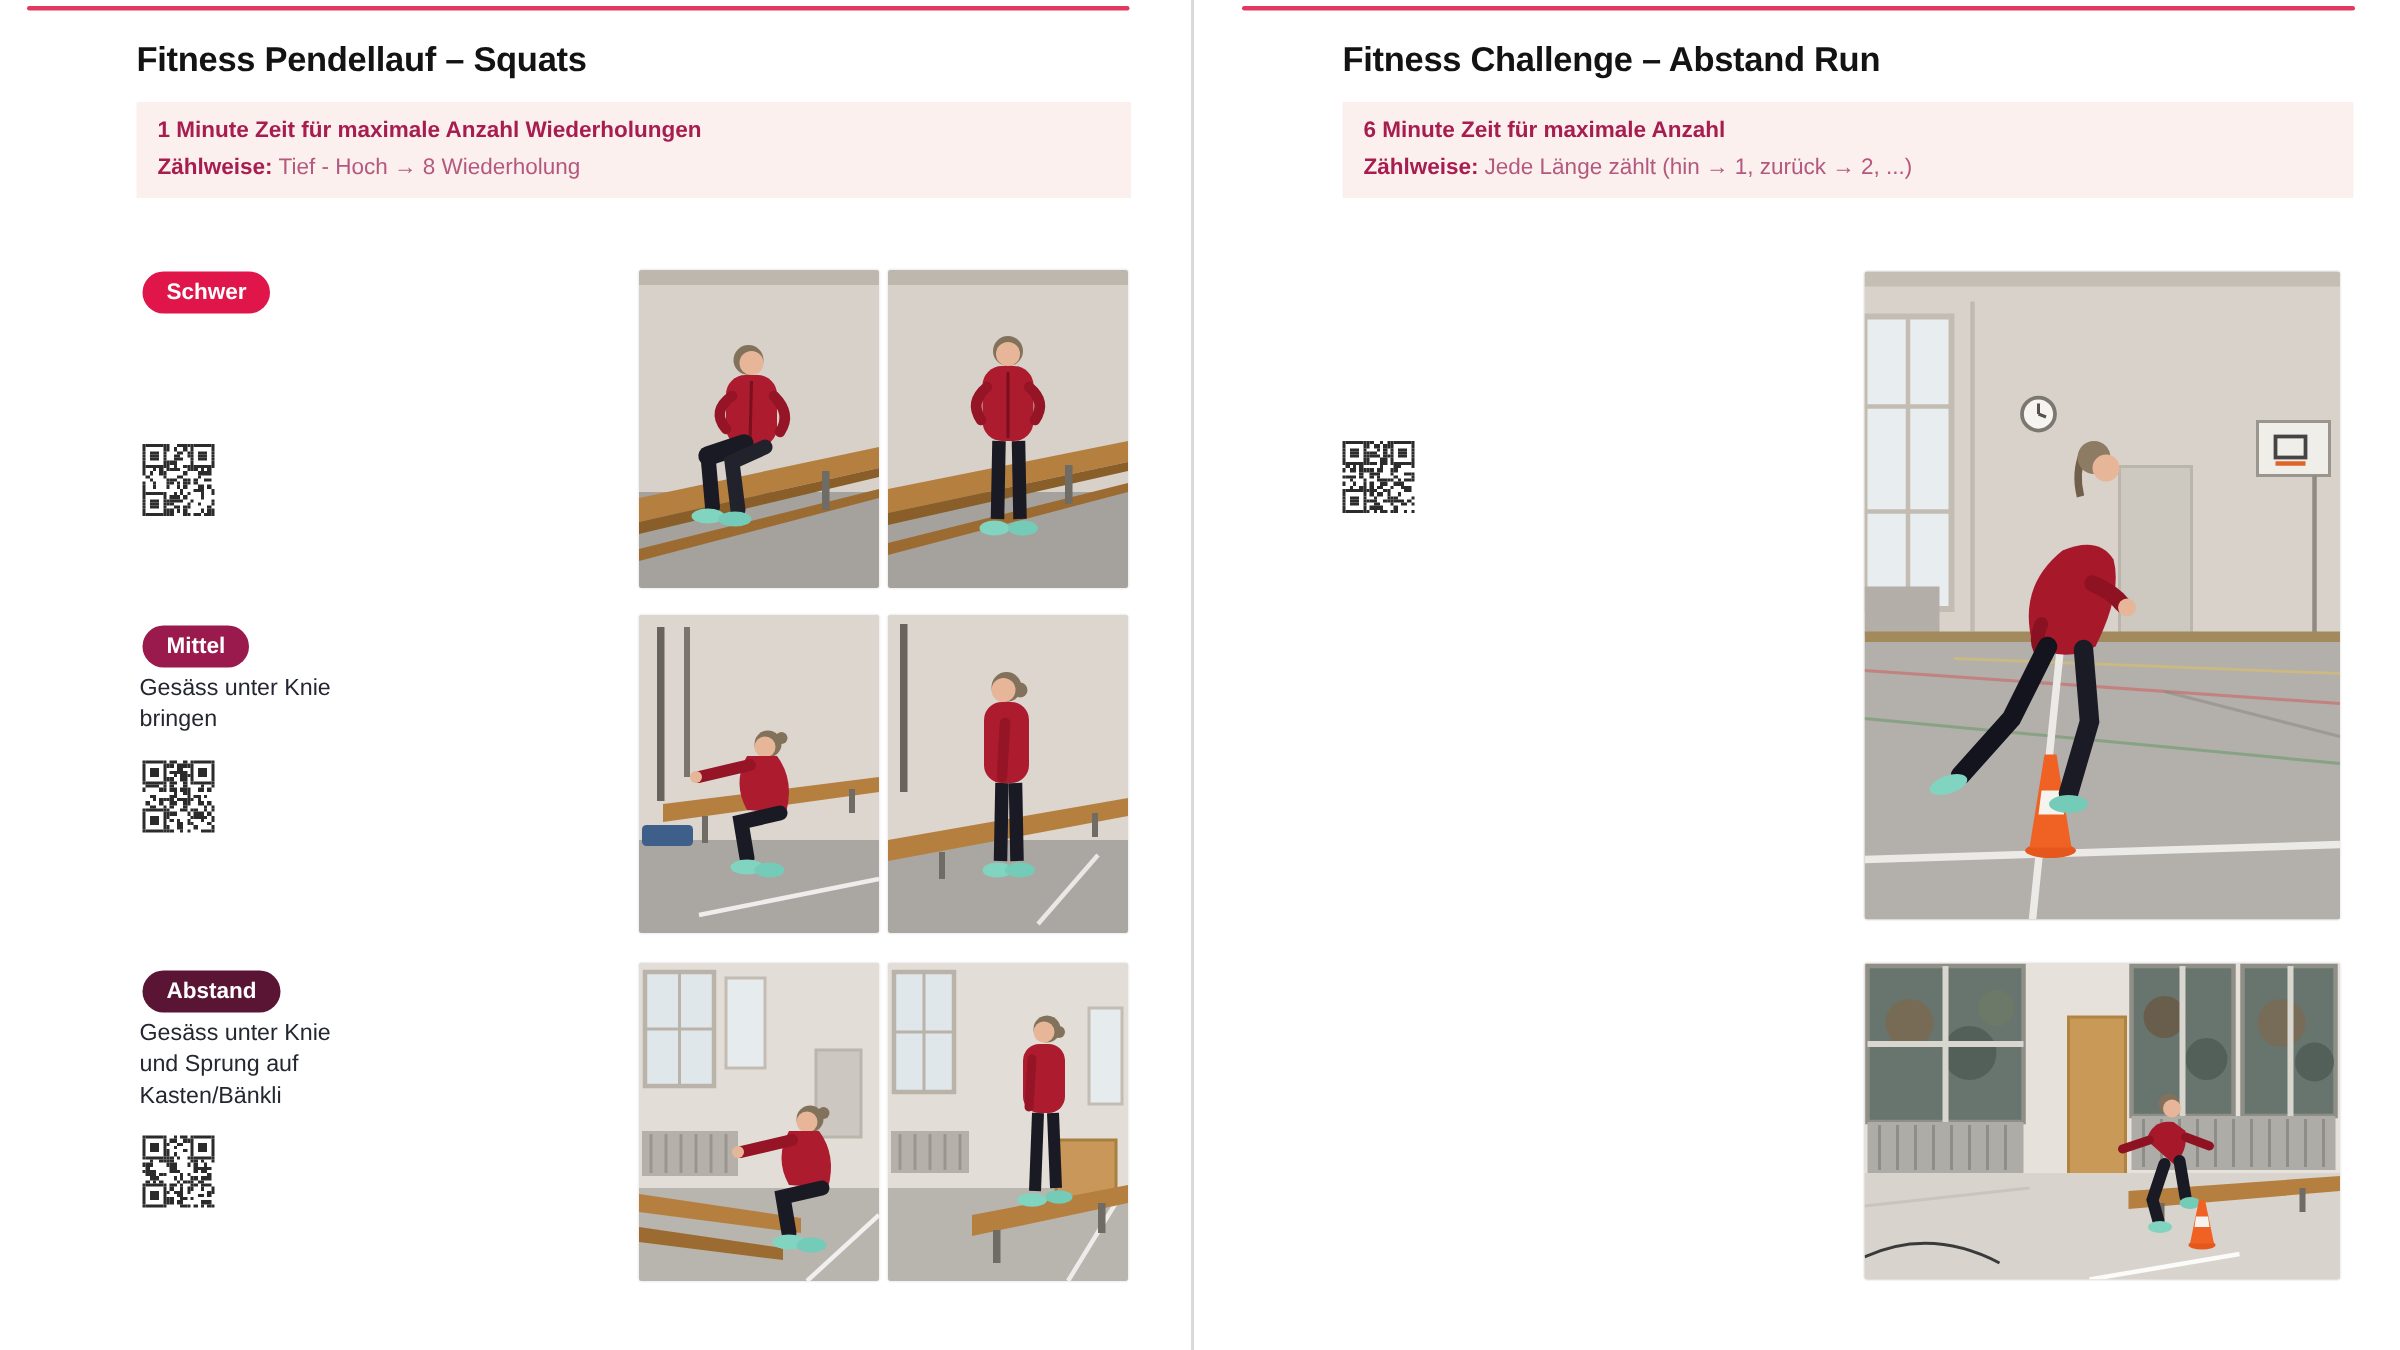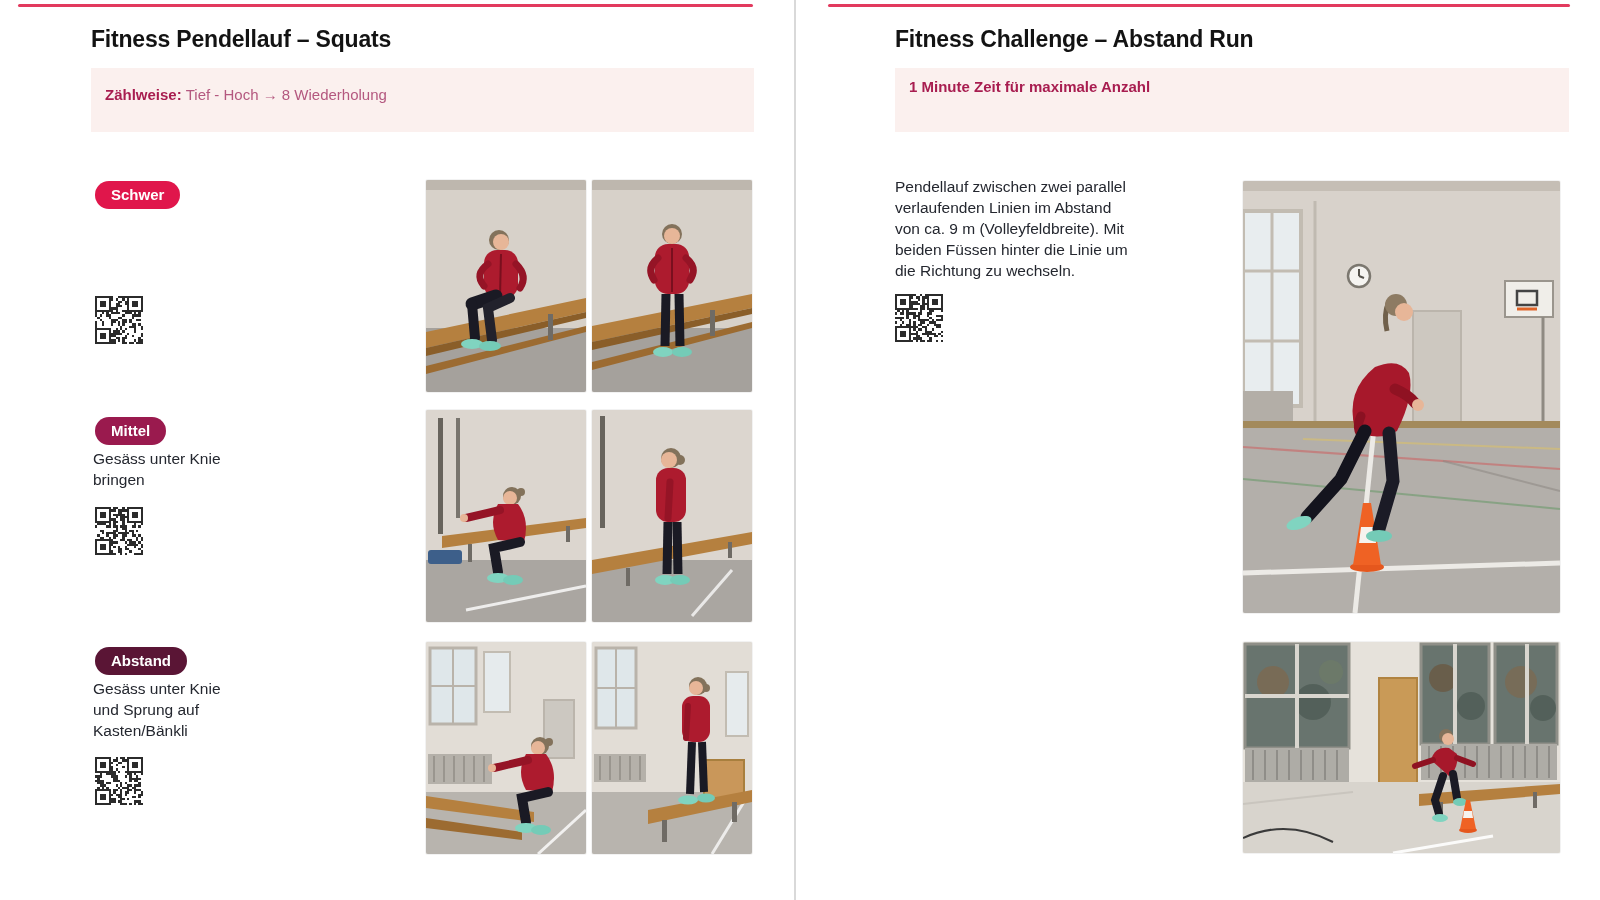"1 Minute Zeit für maximale" p.info-head { html: none -> <p>1 Minute Zeit für maximale Anzahl Wiederholungen</p> }
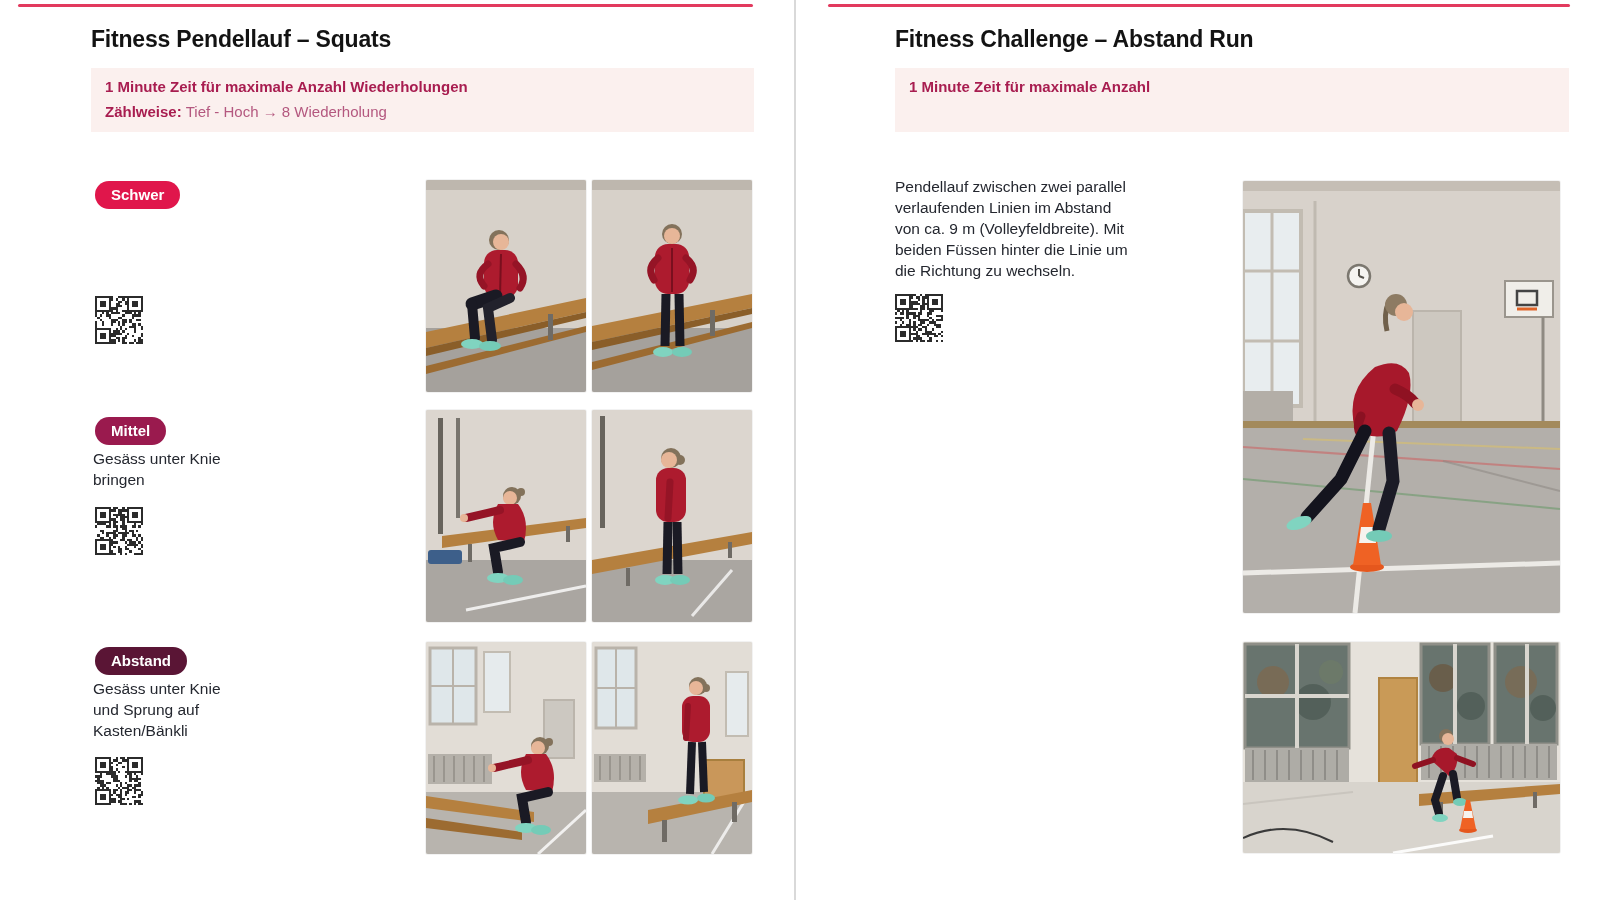"1 Minute Zeit für maximale Anzahl" p.info-head { text: 1 -> 6 }
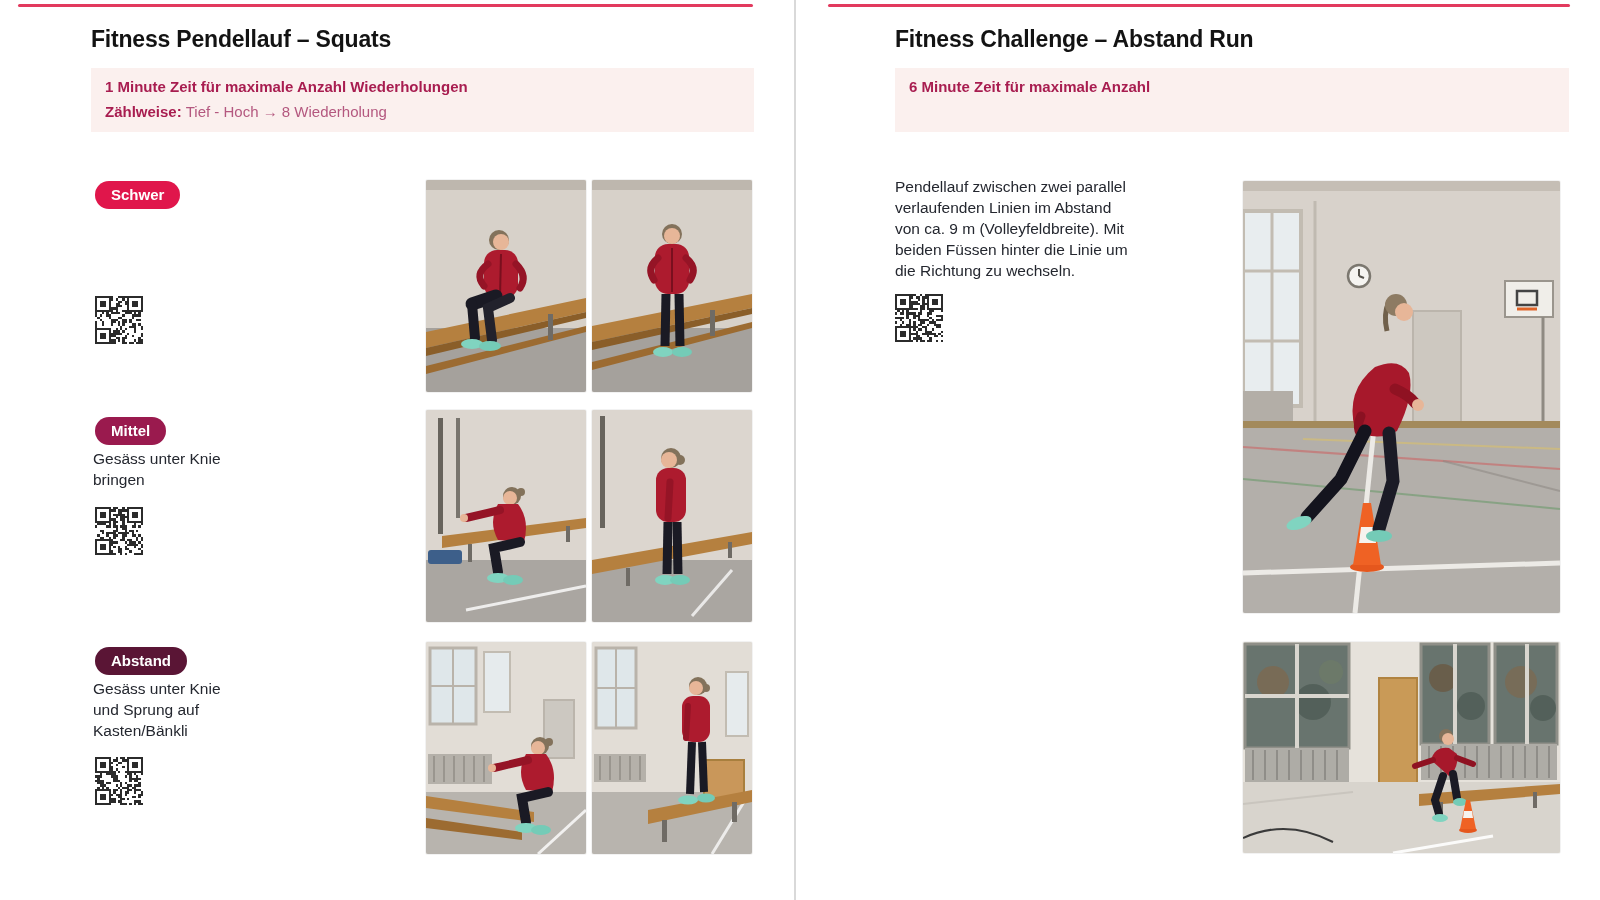"Zählweise: Jede Länge zählt (hin" p.info-line { html: none -> <p> <span>Zählweise:</span><span>Jede Länge zählt (hin → 1, zurück → 2, ...)</span> </p> }
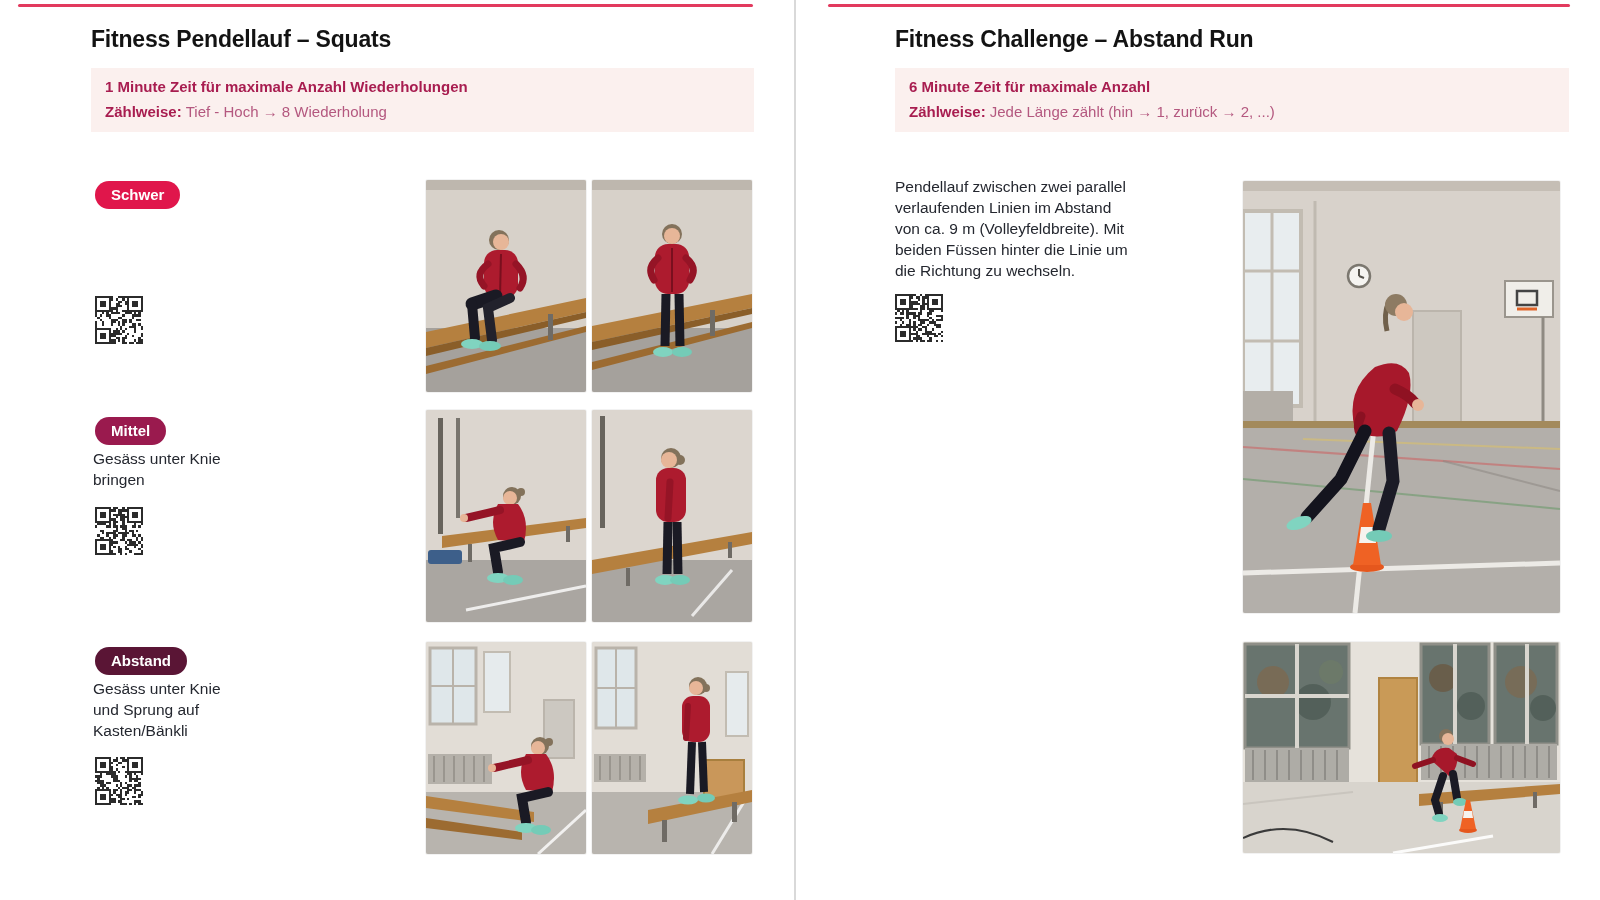"Pendellauf zwischen zwei parallel" div.desc { html: <div>Pendellauf zwischen zwei parallel verlaufenden Linien im Abstand von ca. 9 m (Volleyfeldbreite). Mit beiden Füssen hinter die Linie um die Richtung zu wechseln.</div> -> none }
